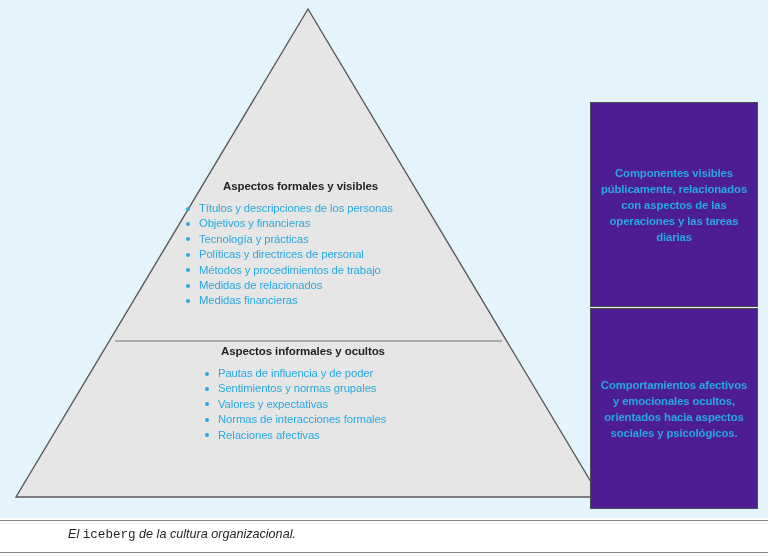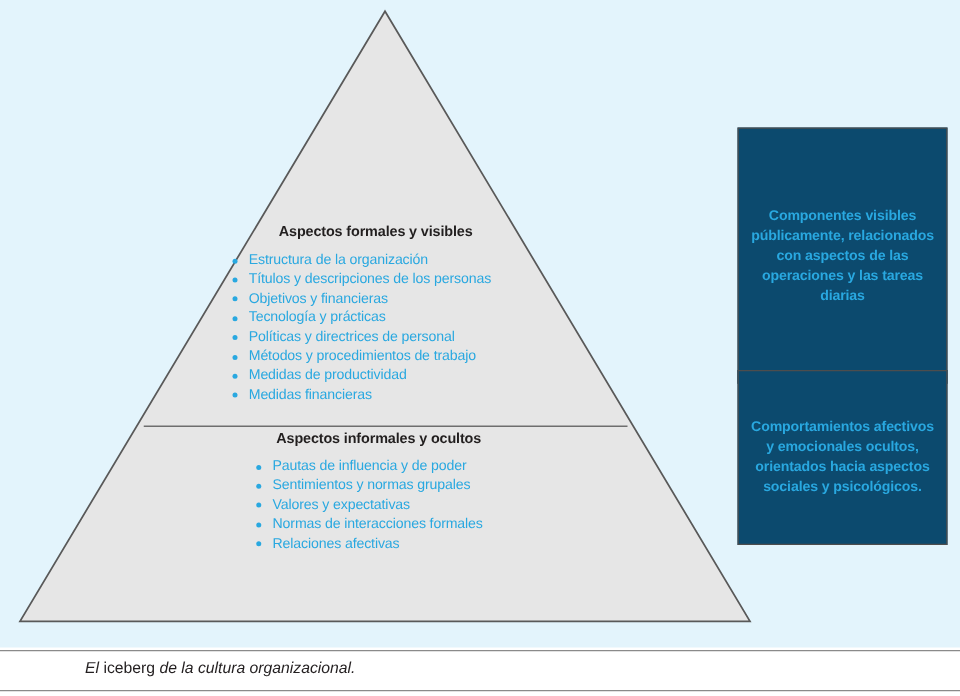"Componentes visibles públicamente," .side-box { background: #0c4a6e -> #4c1d95 }
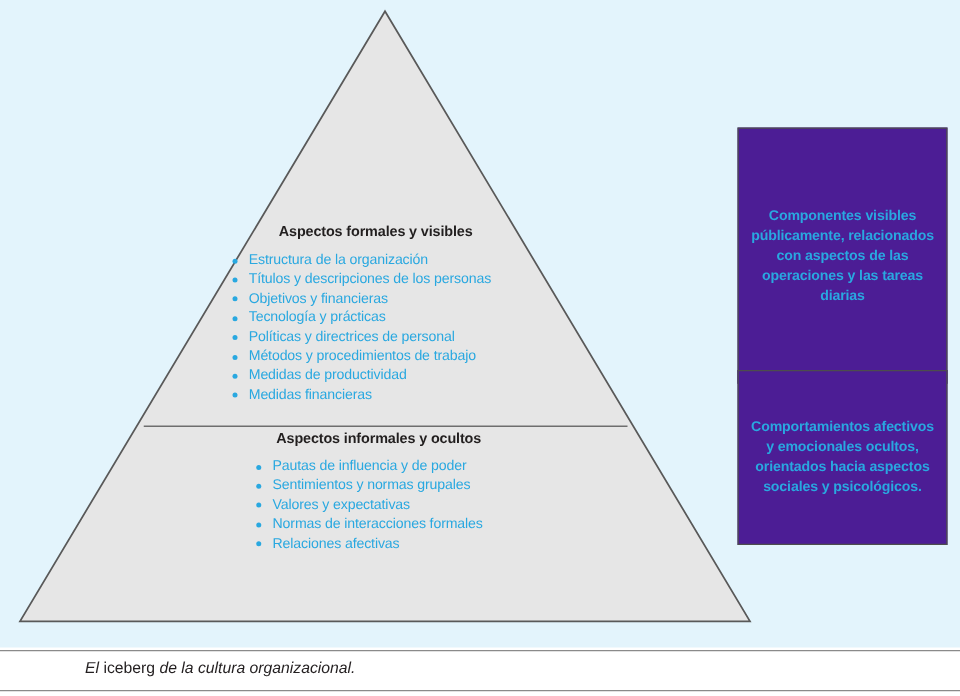"Estructura de la organización" li { html: <li><span></span><span>Estructura de la organización</span></li> -> none }
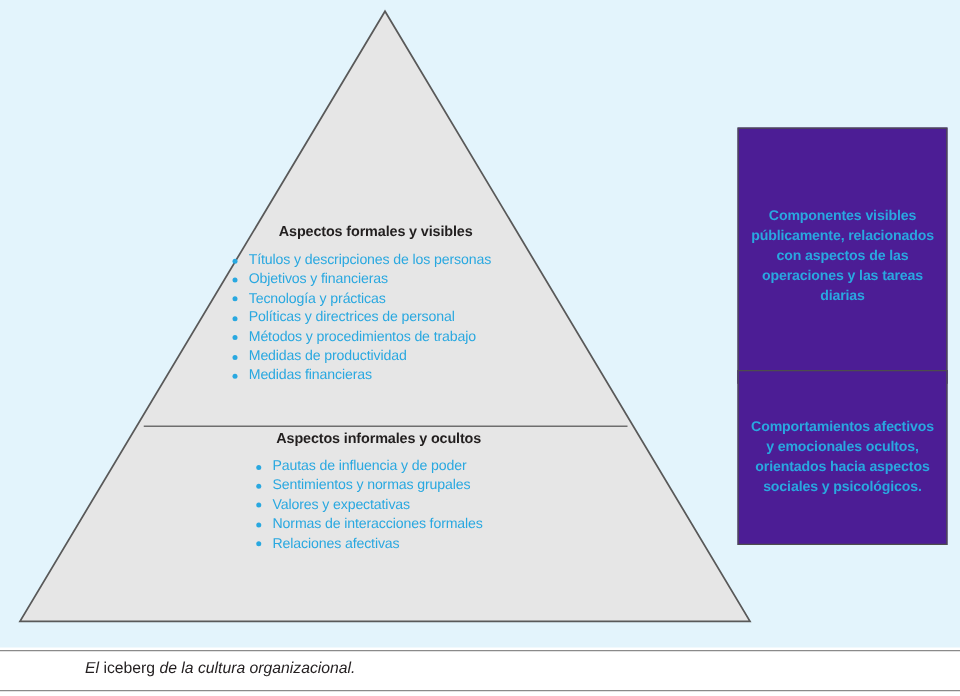"Medidas de productividad" span { text: productividad -> relacionados }
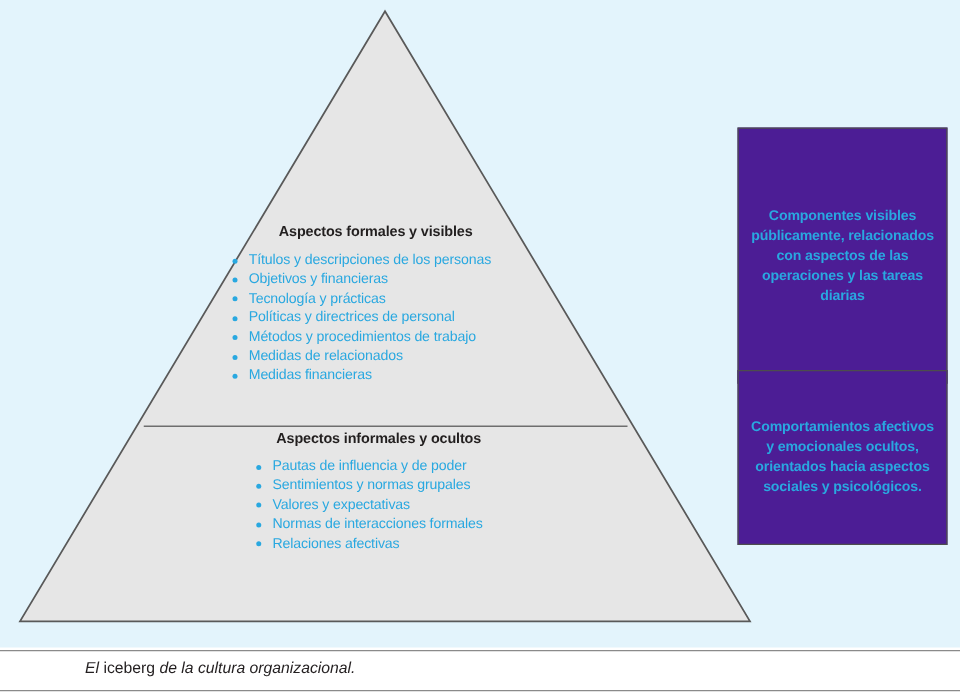"Comportamientos afectivos y emocionales" #side-box-bottom { height: 140px -> 201px; top: 296px -> 308px }
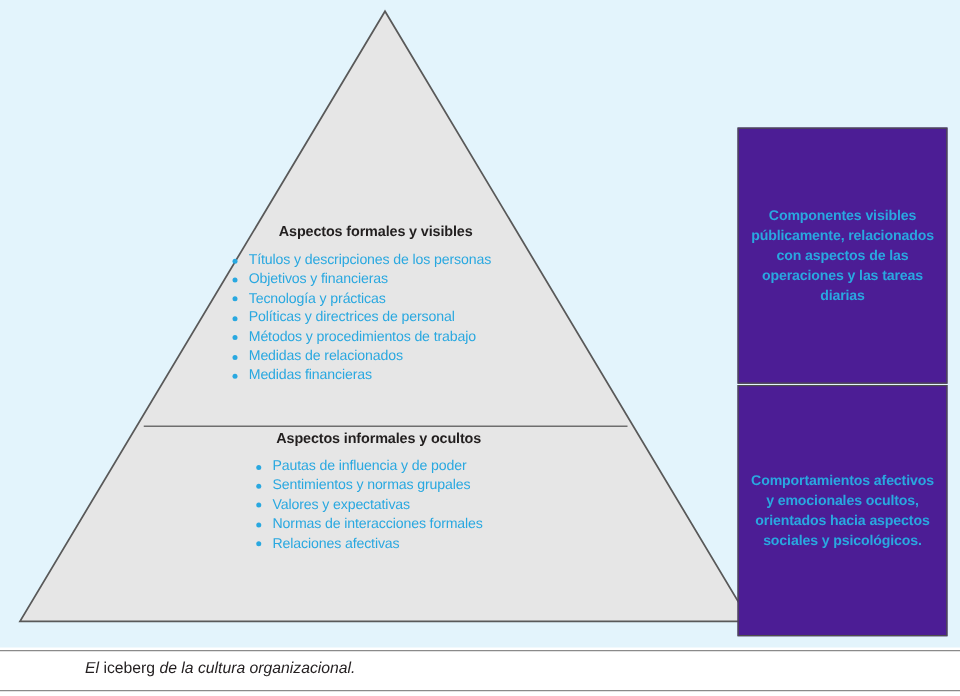"iceberg" .caption .roman { font-family: none -> Liberation Mono, monospace }
